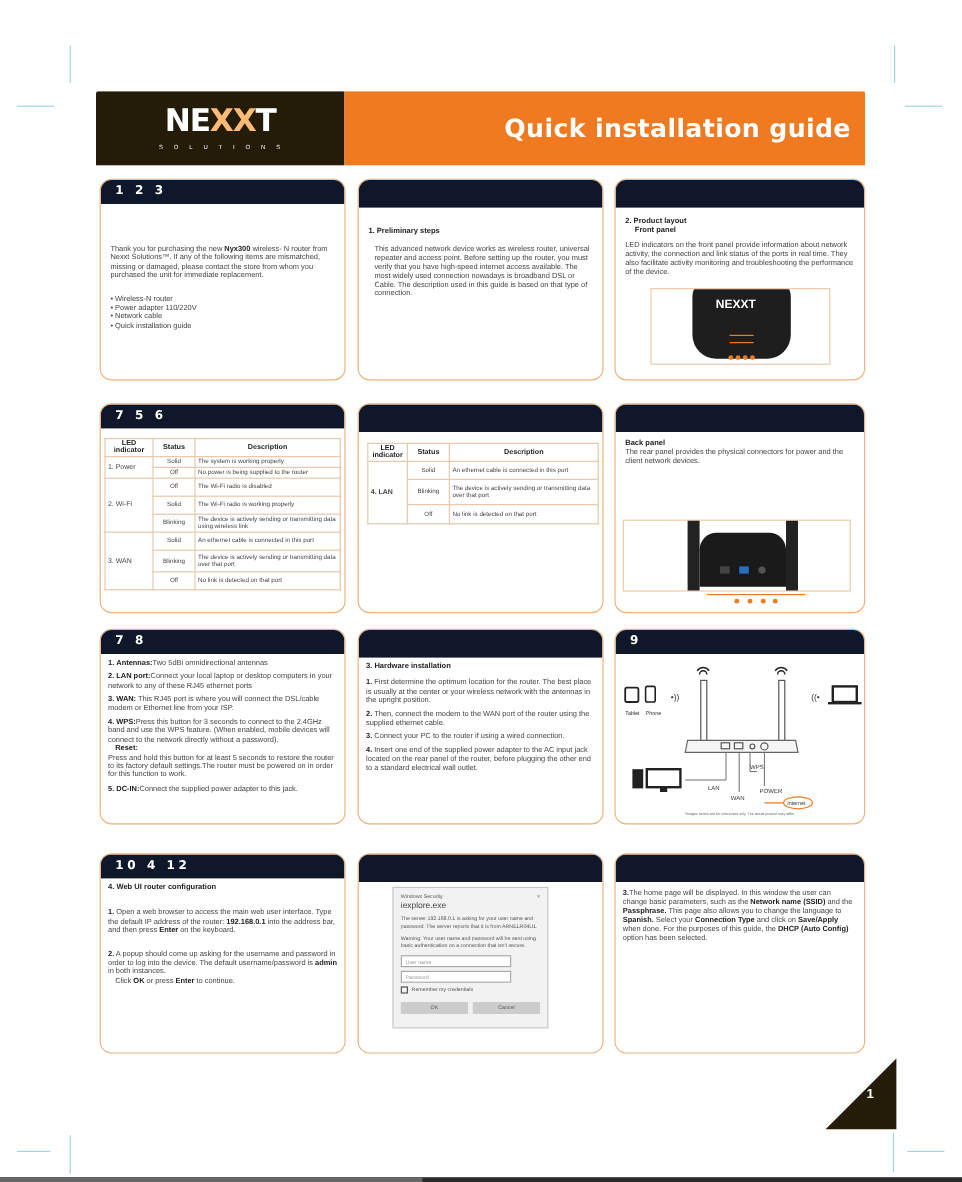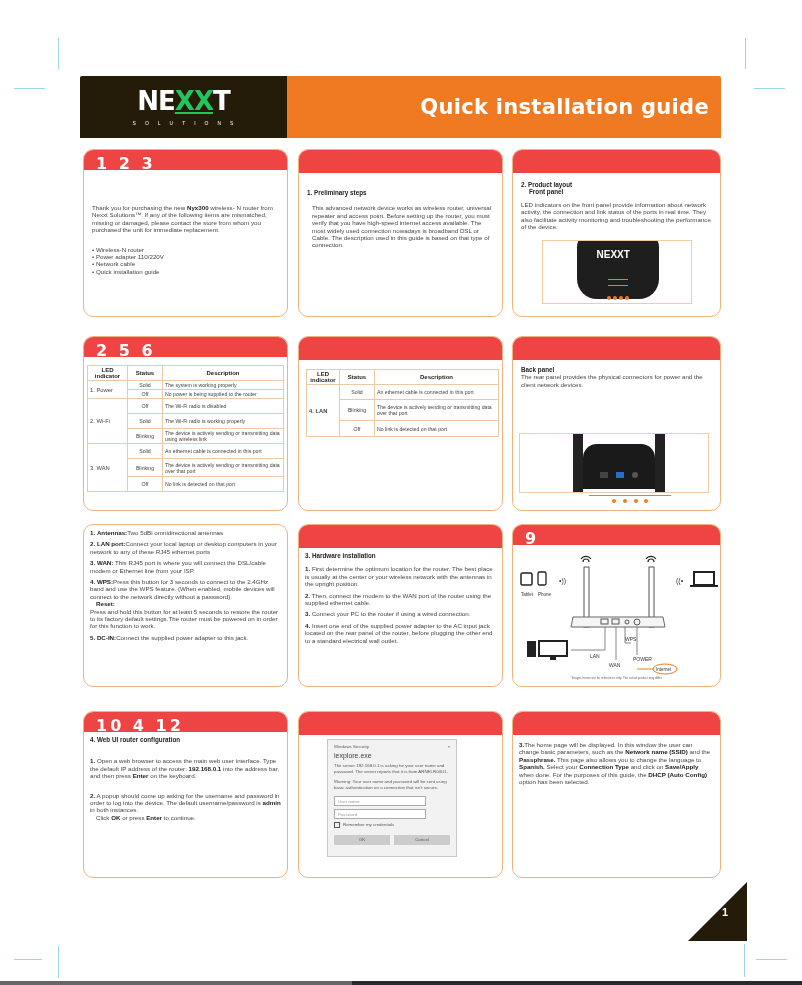"XX" .logo .xx { color: #22c55e -> #fdba74; text-decoration: underline -> none }
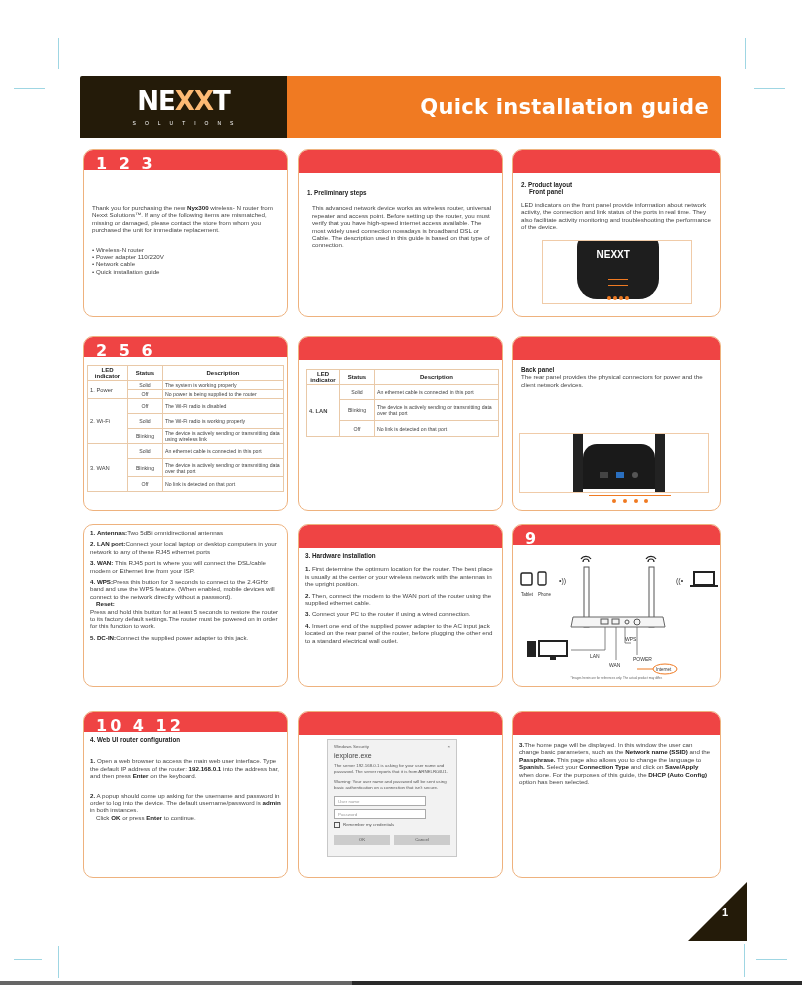"1 2 3" .card-head { background: #ef4444 -> #0f172a; font-size: 16px -> 10px }
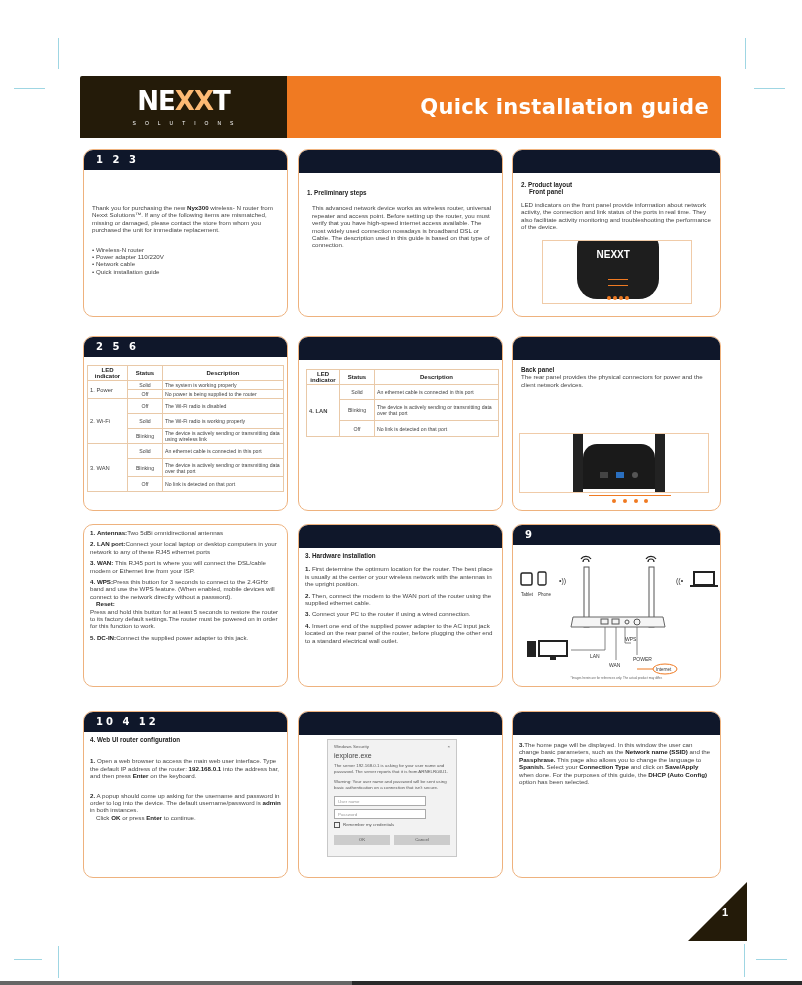"2 5 6" div.card-head { text: 2 -> 7 }
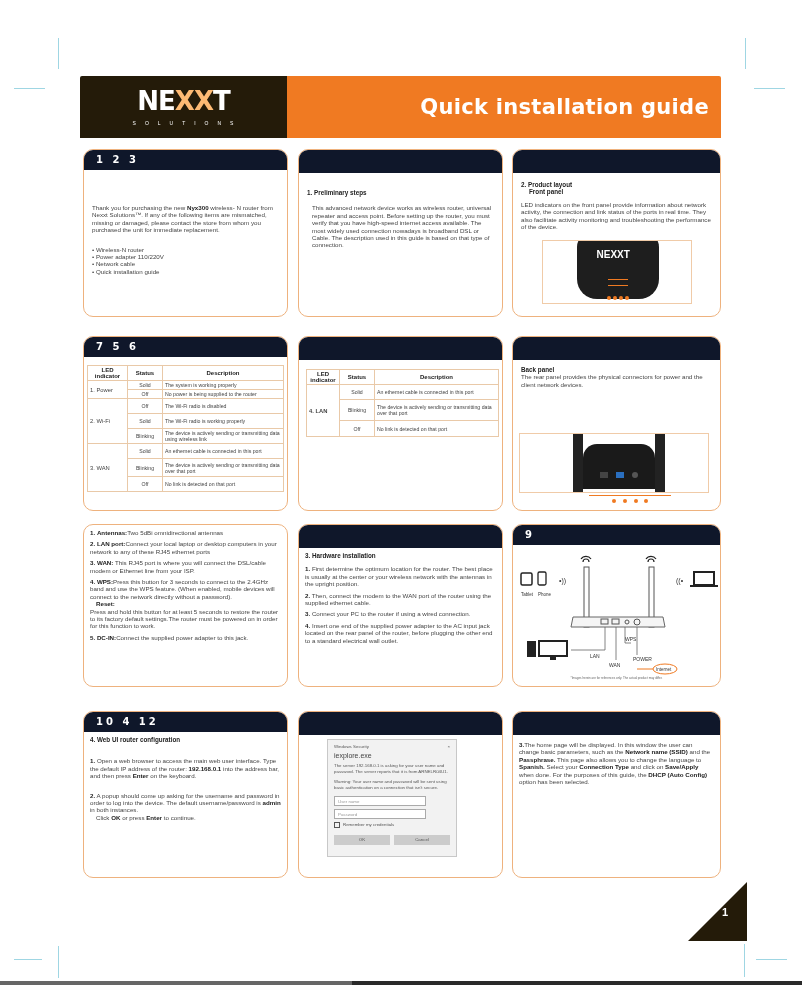"7 8" div.card-head { html: none -> <div>7 8</div> }
